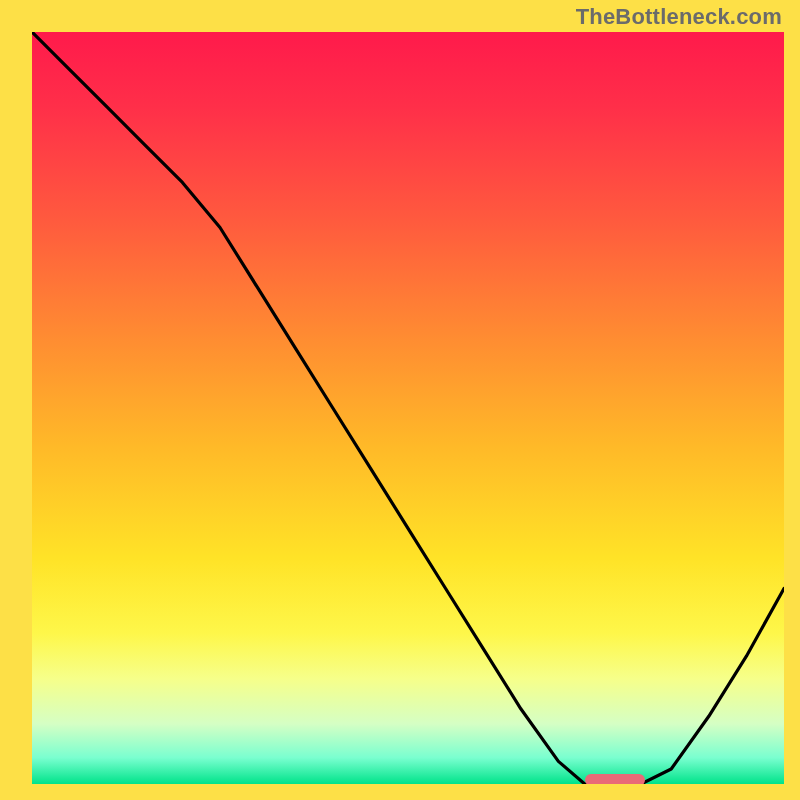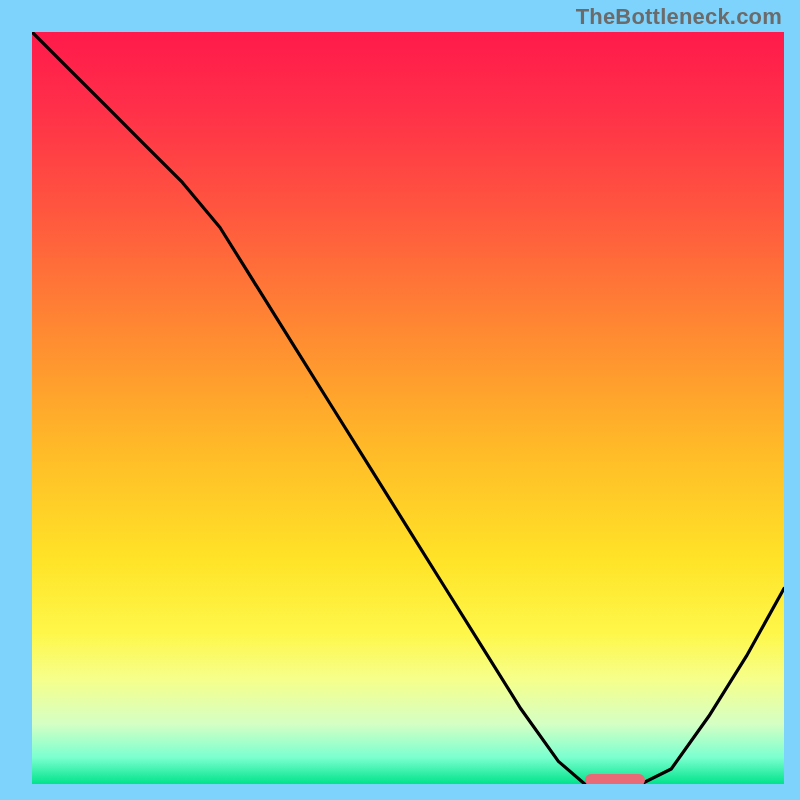"TheBottleneck.com" .frame { background: #7dd3fc -> #fde047 }
